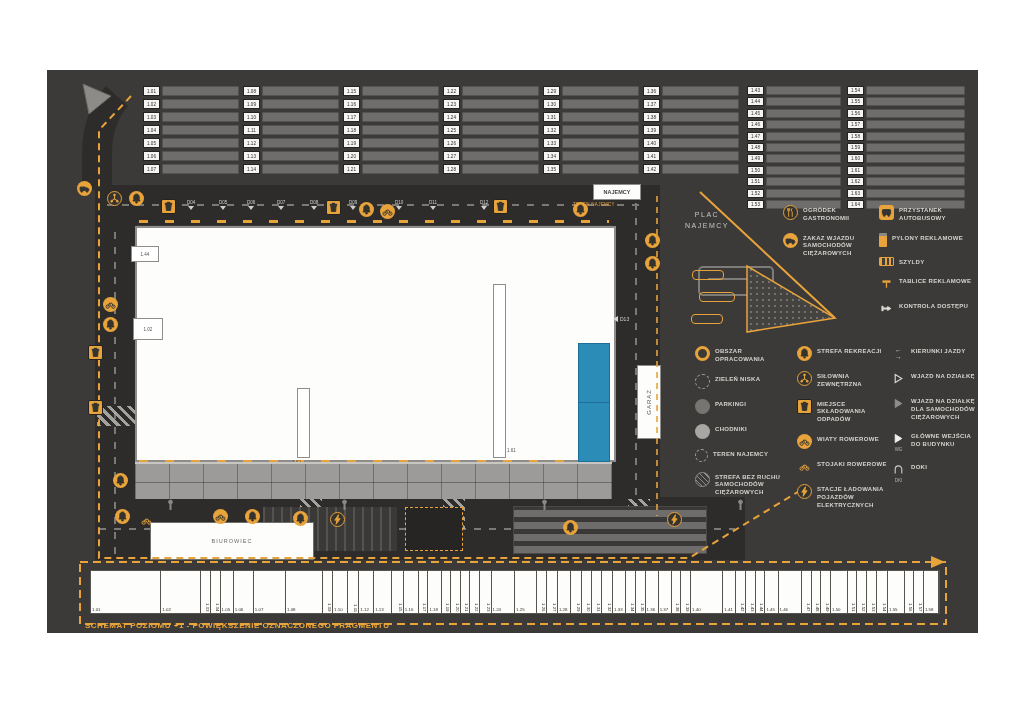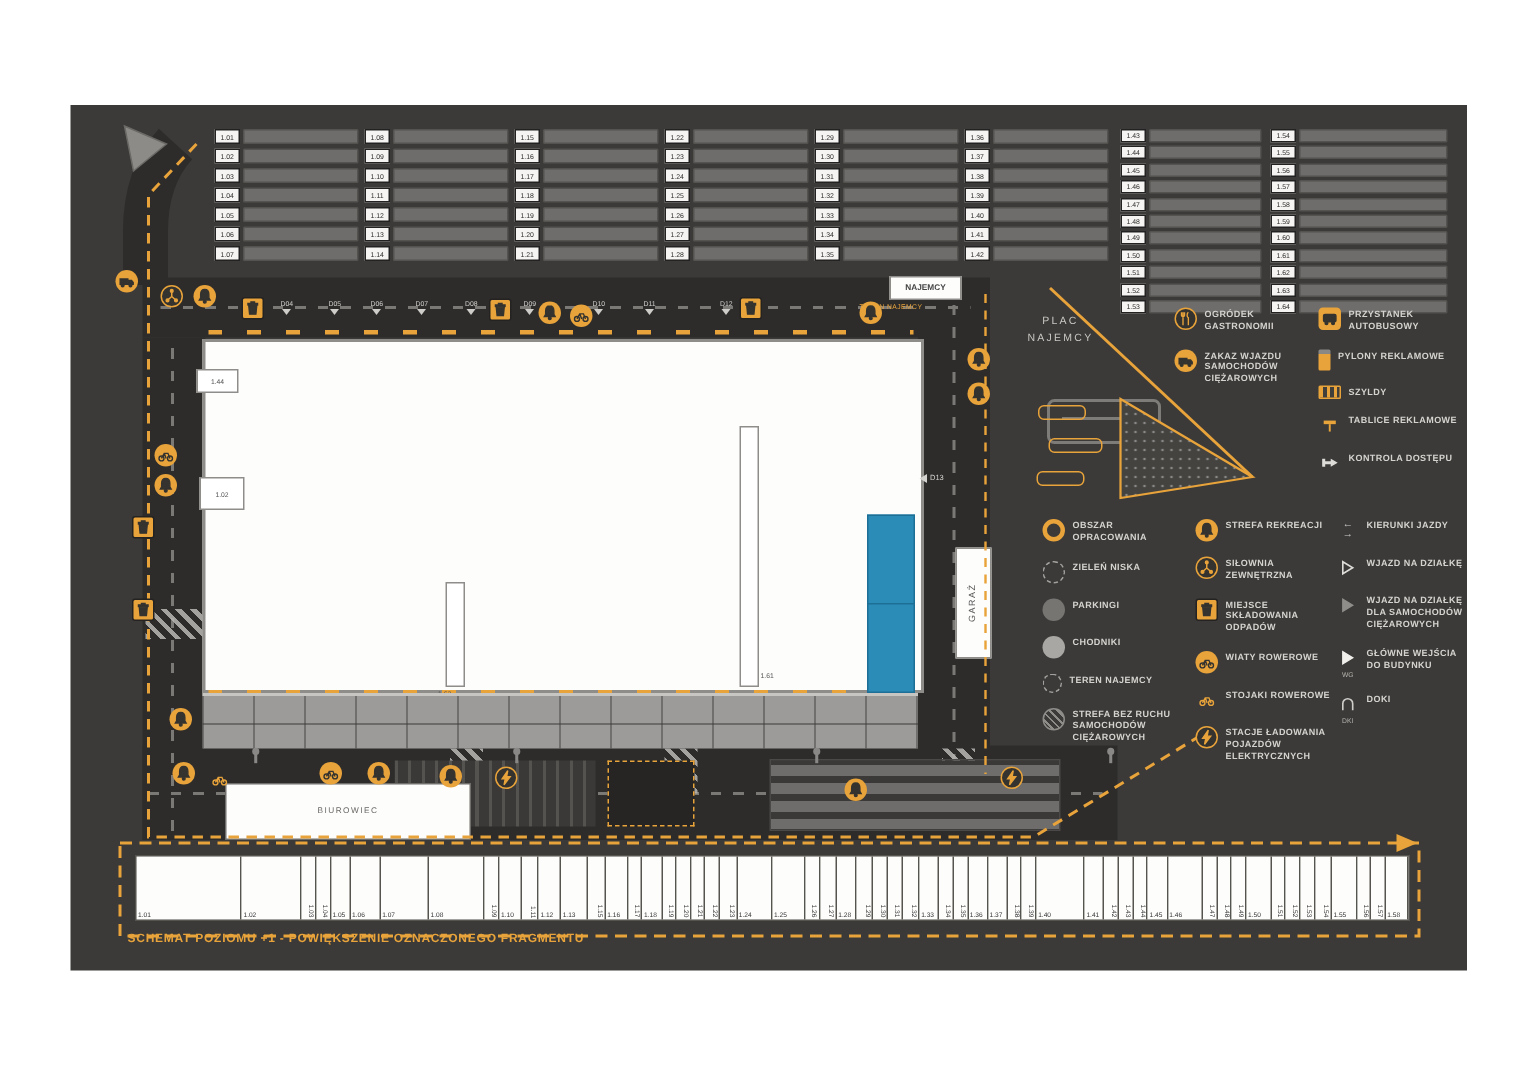"SCHEMAT POZIOMU +1 - POWIĘKSZENIE" .page { height: 717px -> 633px }
